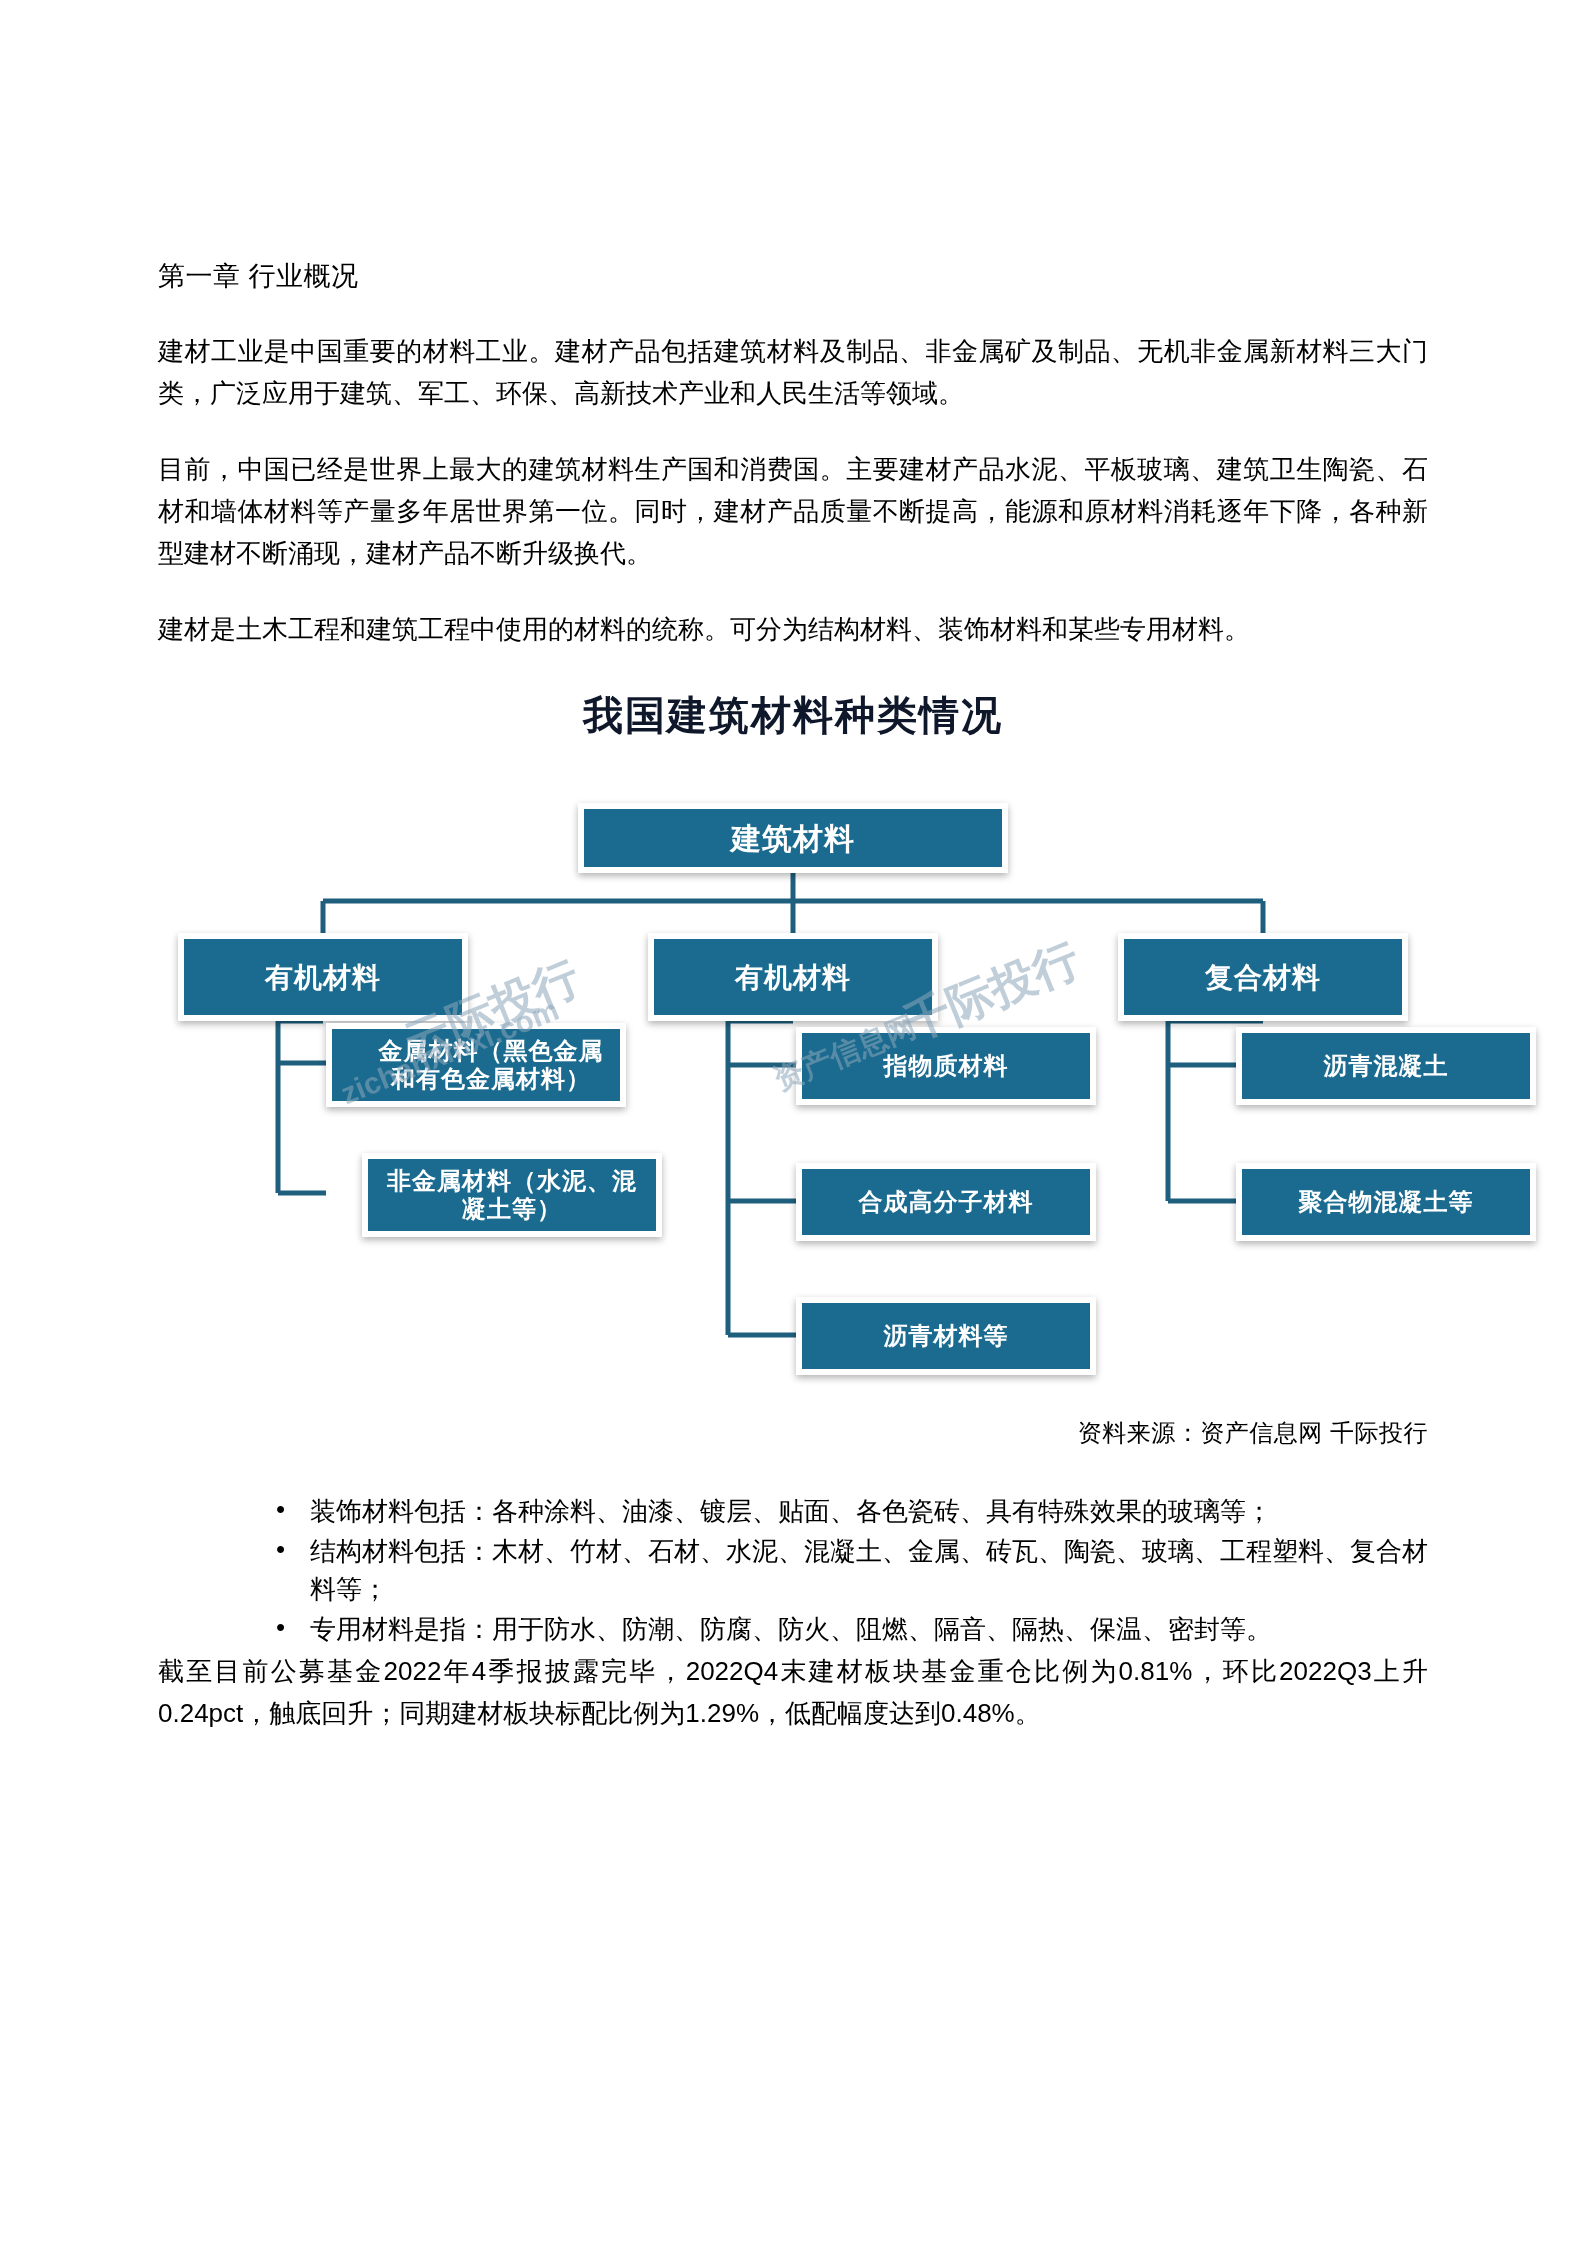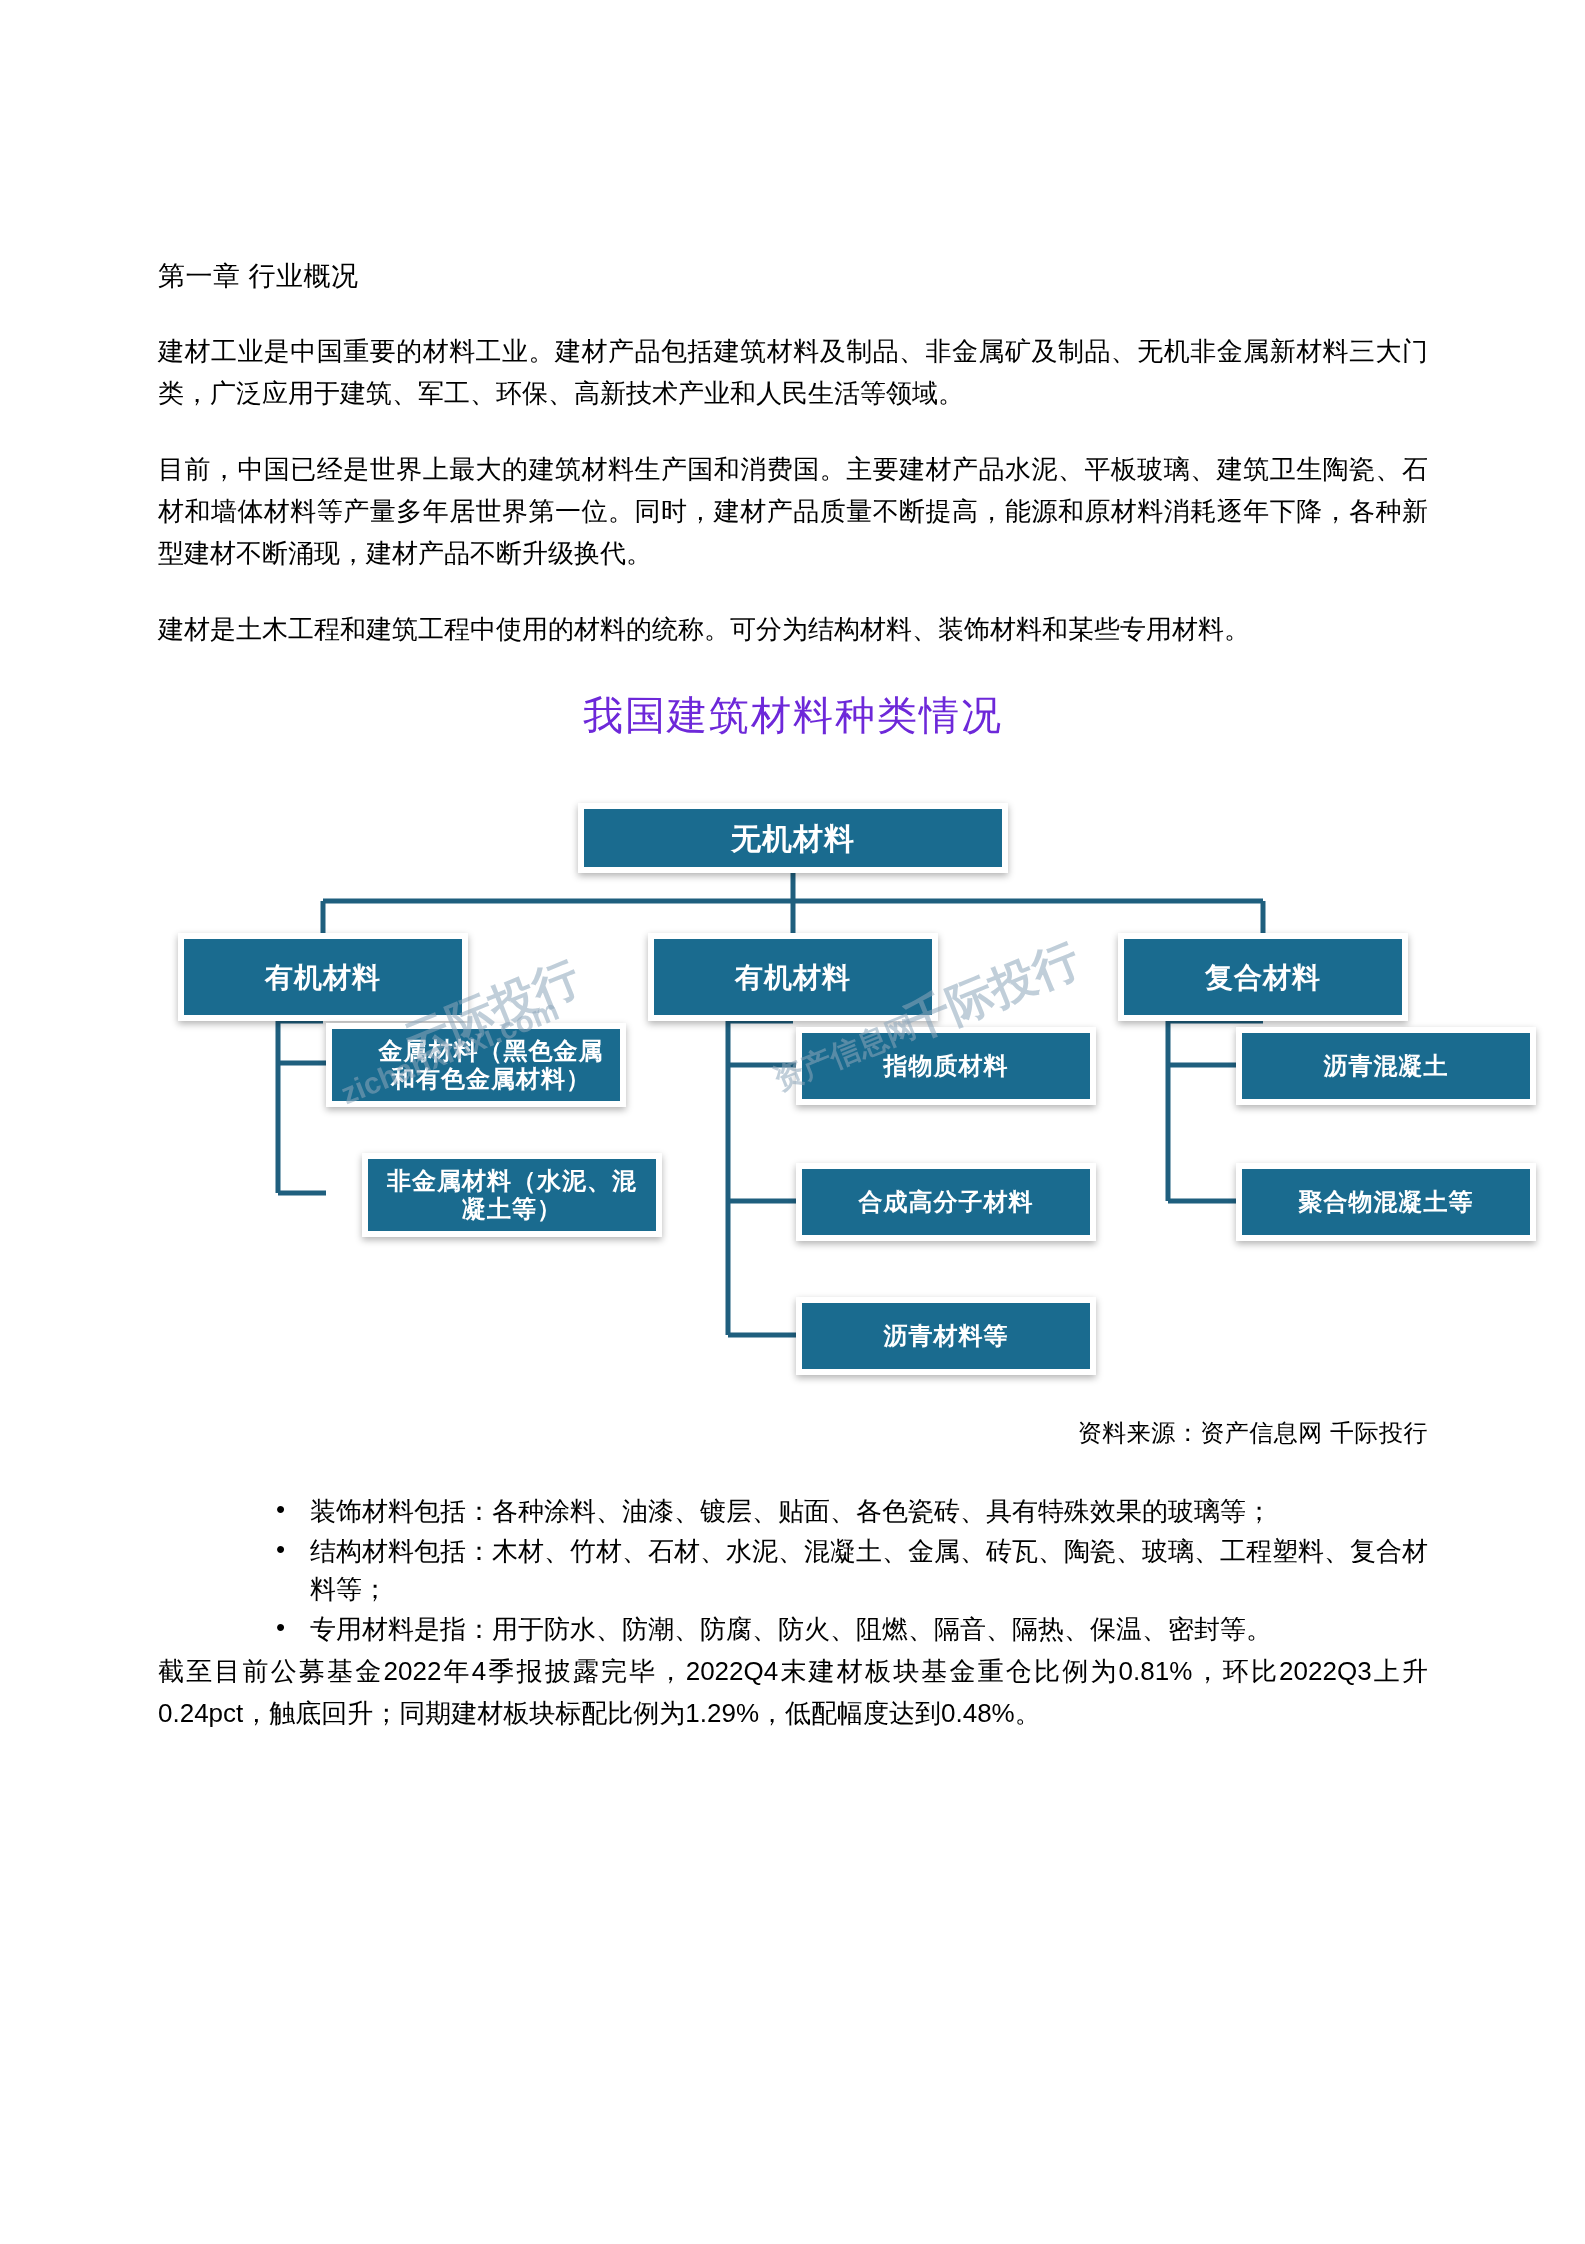"我国建筑材料种类情况" .fig-title { color: #6d28d9 -> #0f172a; font-weight: 400 -> 700 }
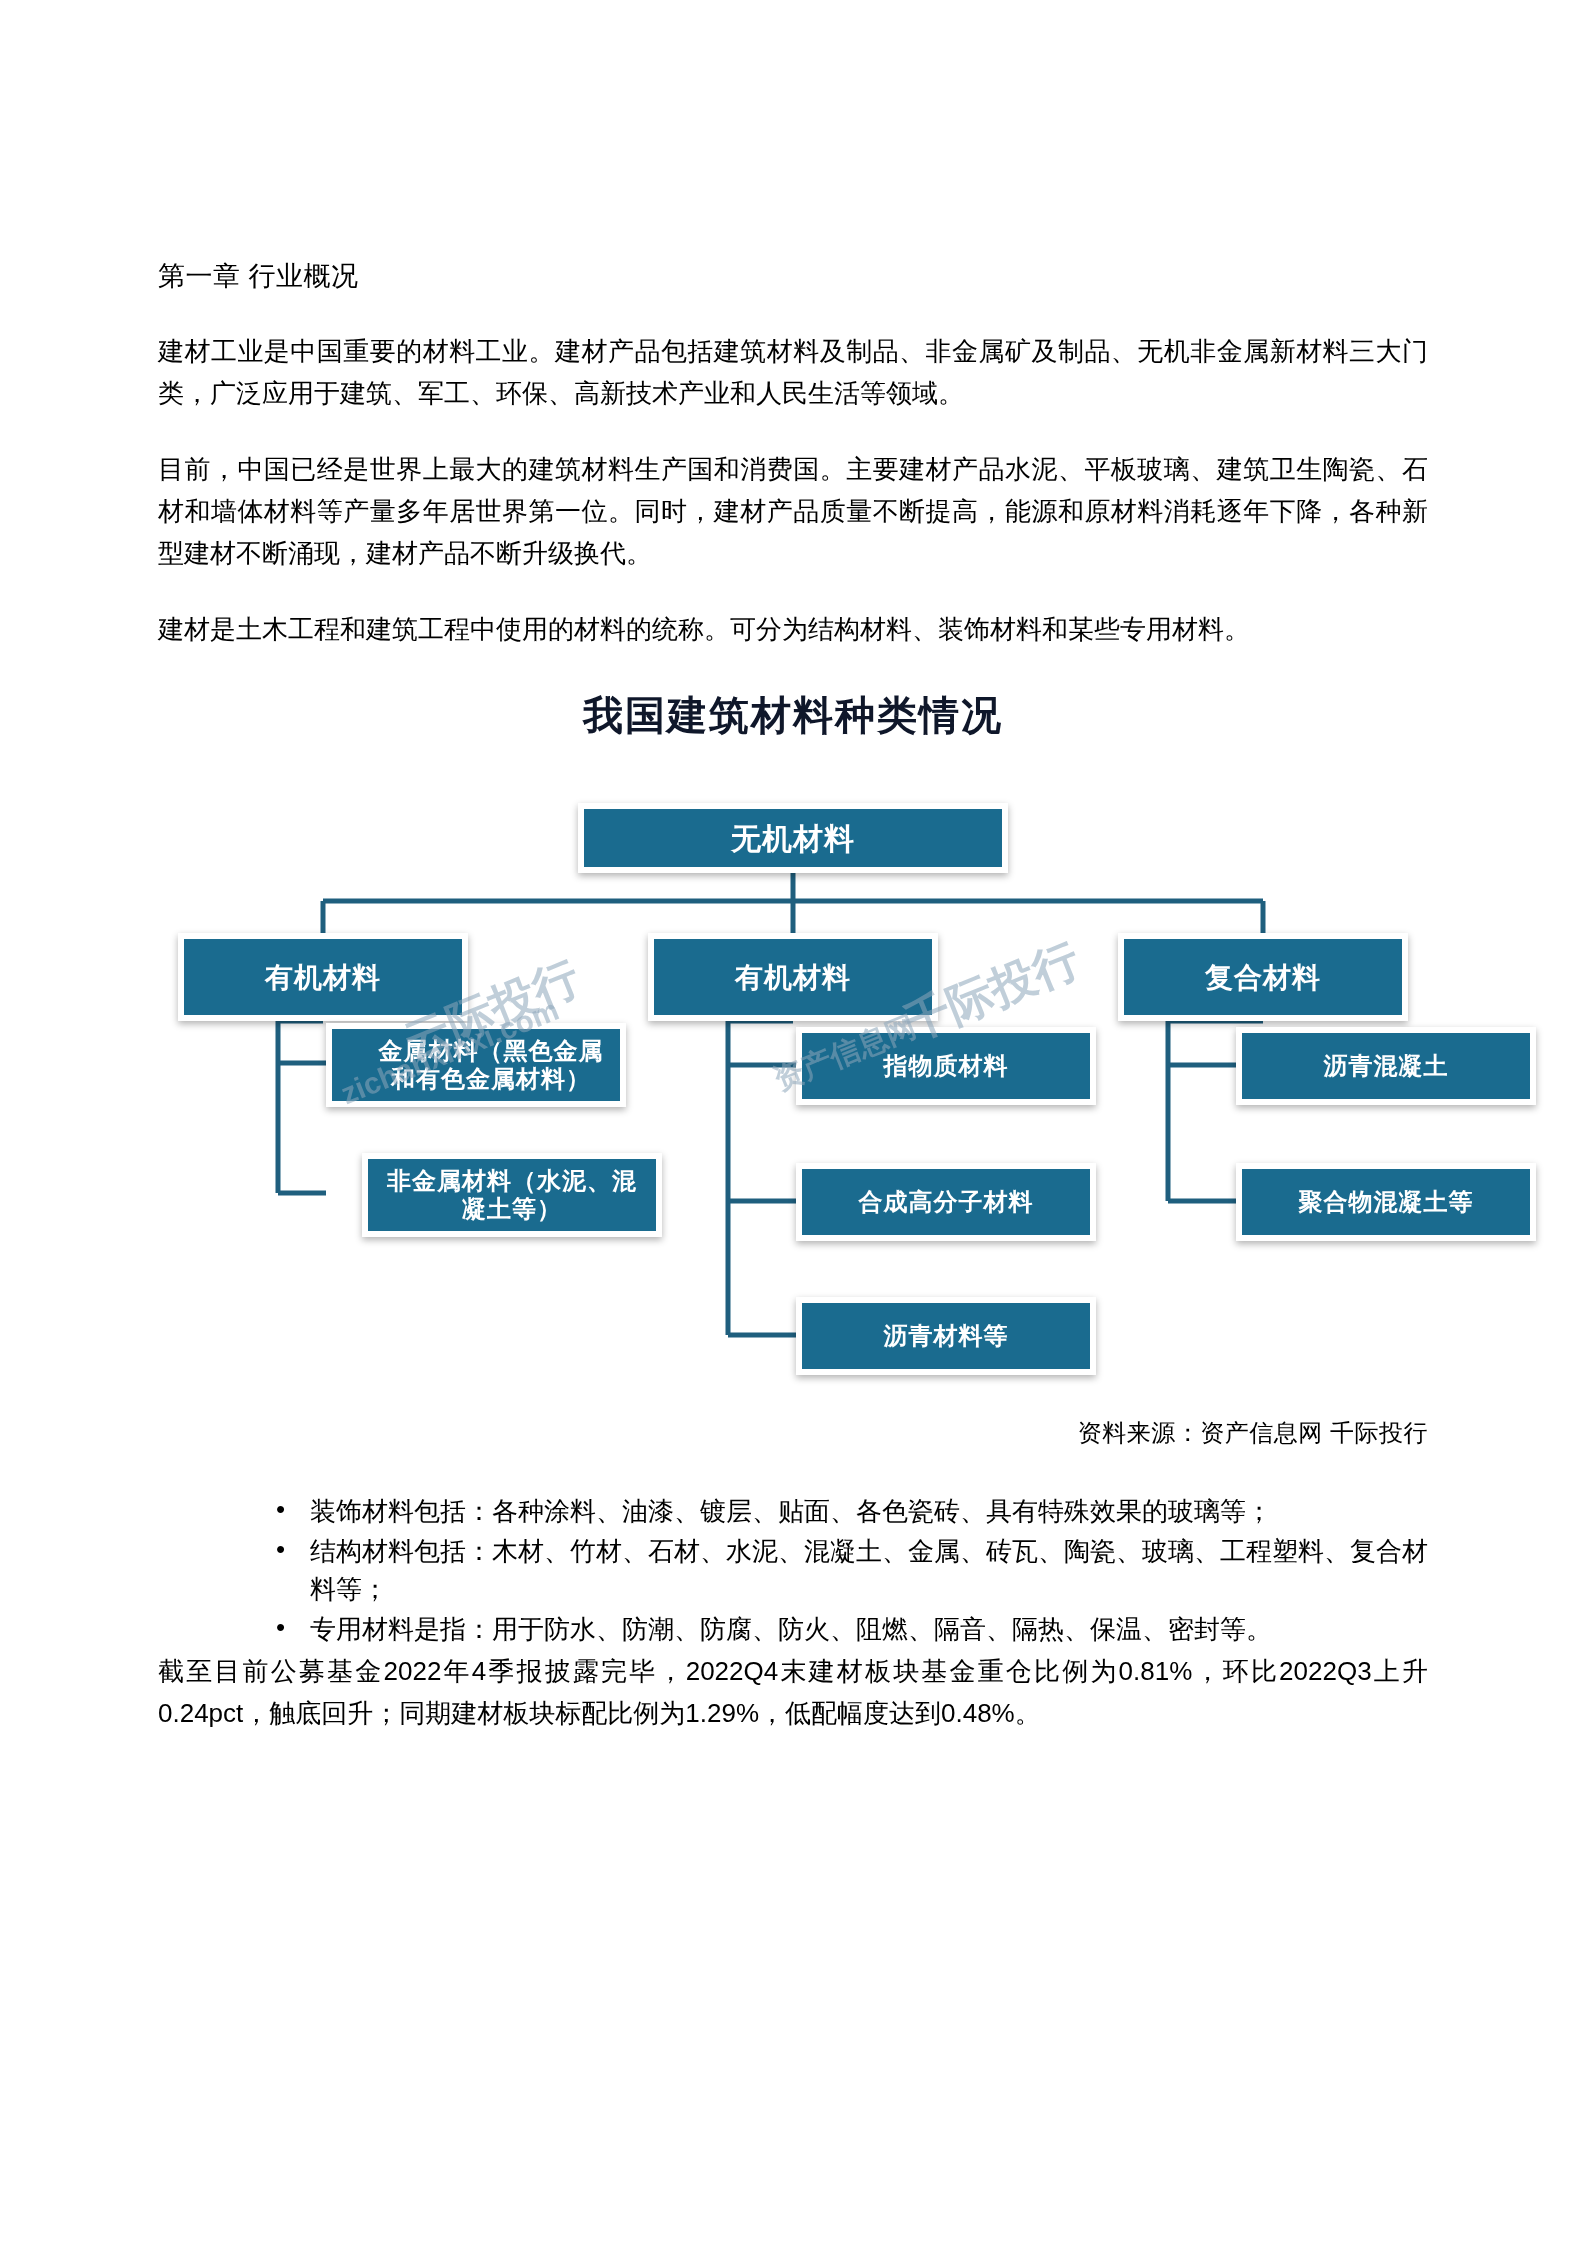"无机材料" div.node { text: 无机 -> 建筑 }
